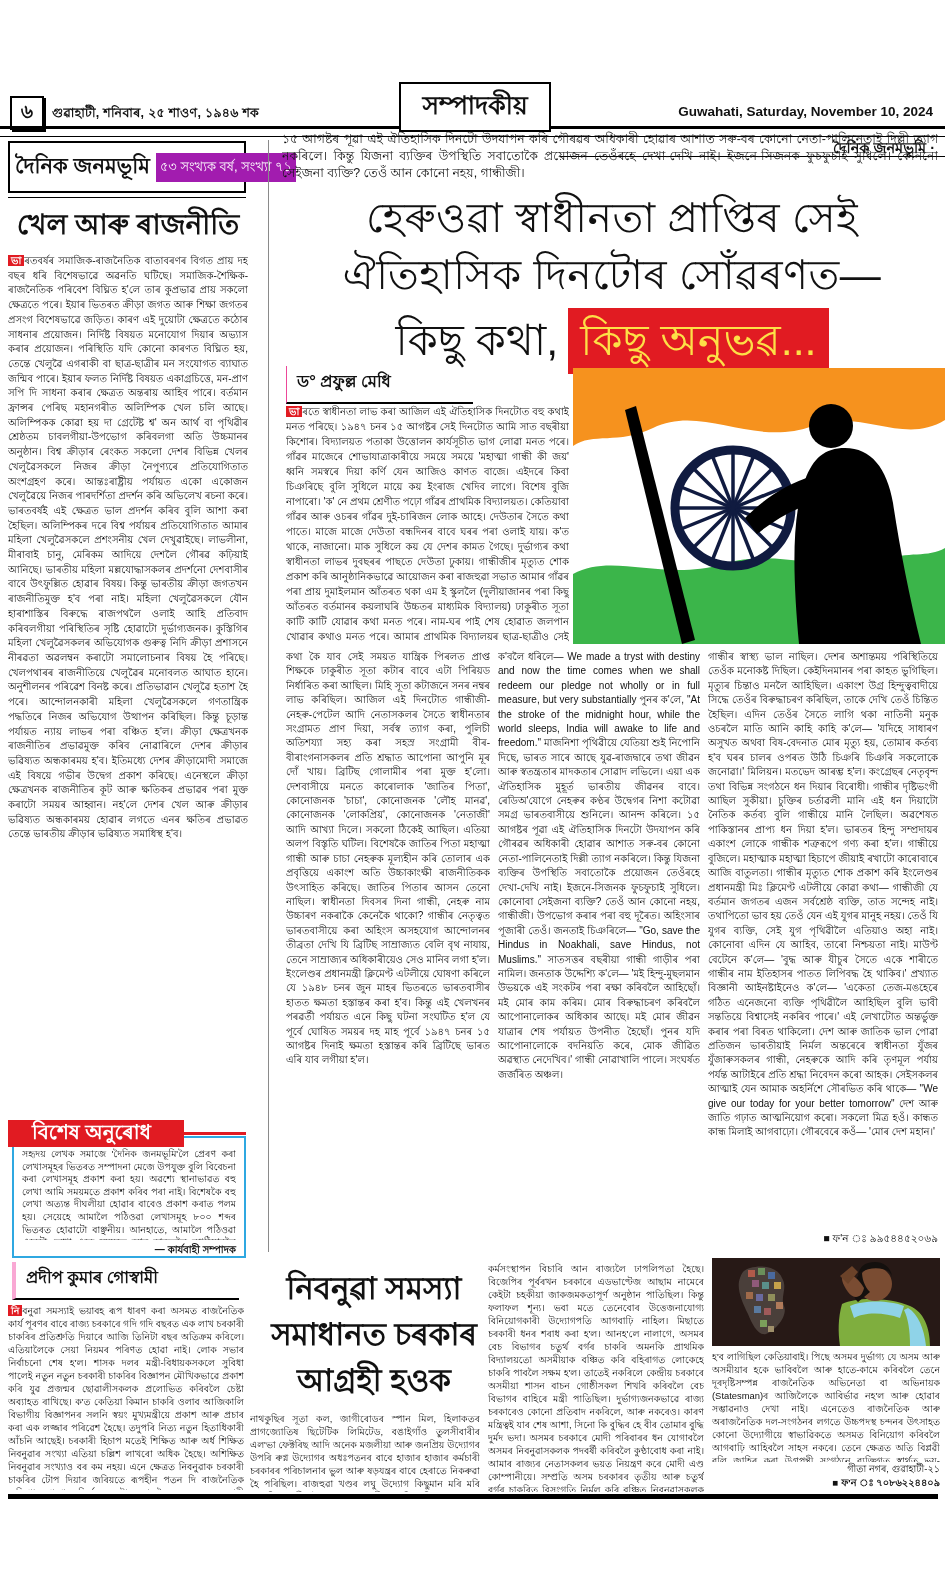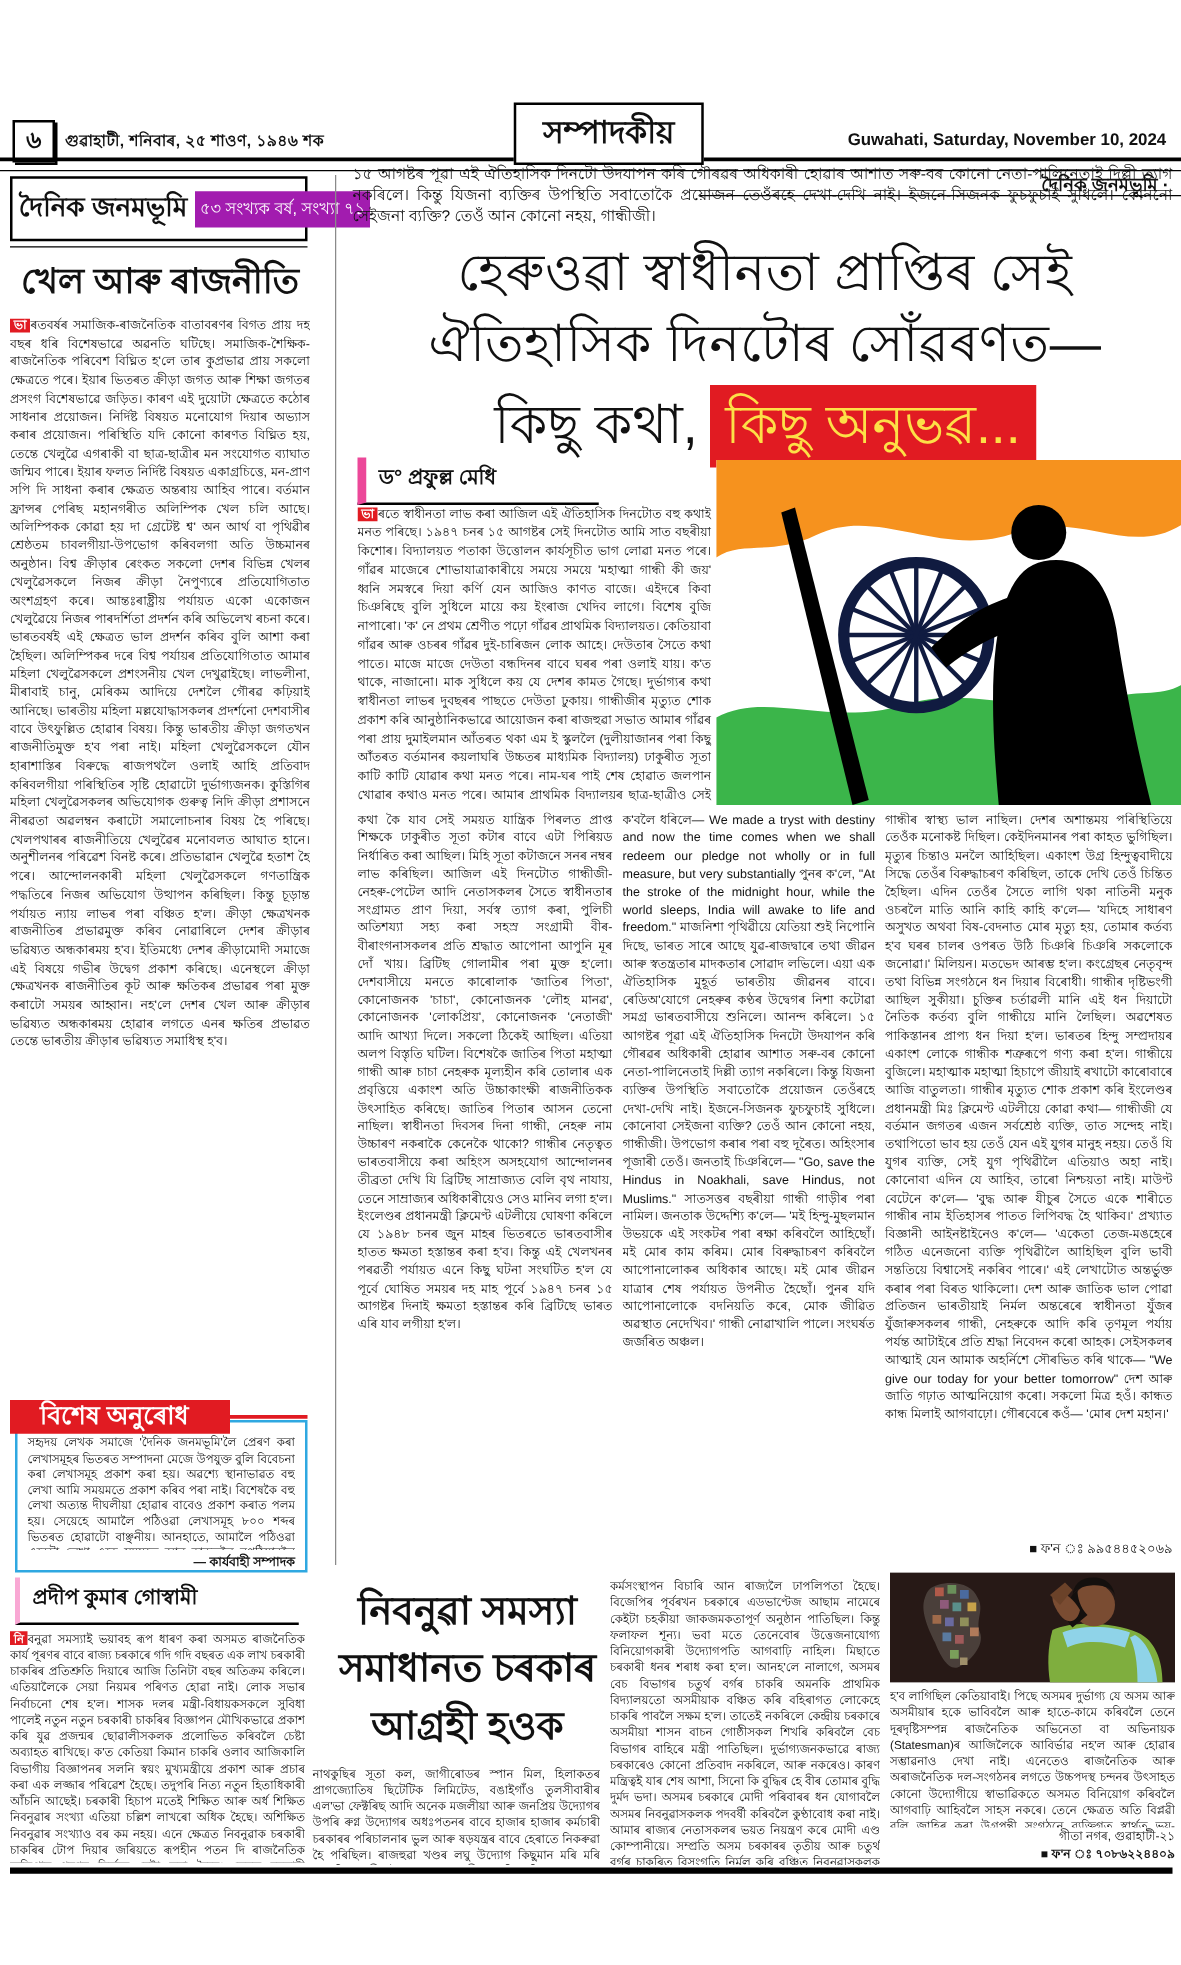"সম্পাদকীয়" #section-box { margin-left: 12px -> none }
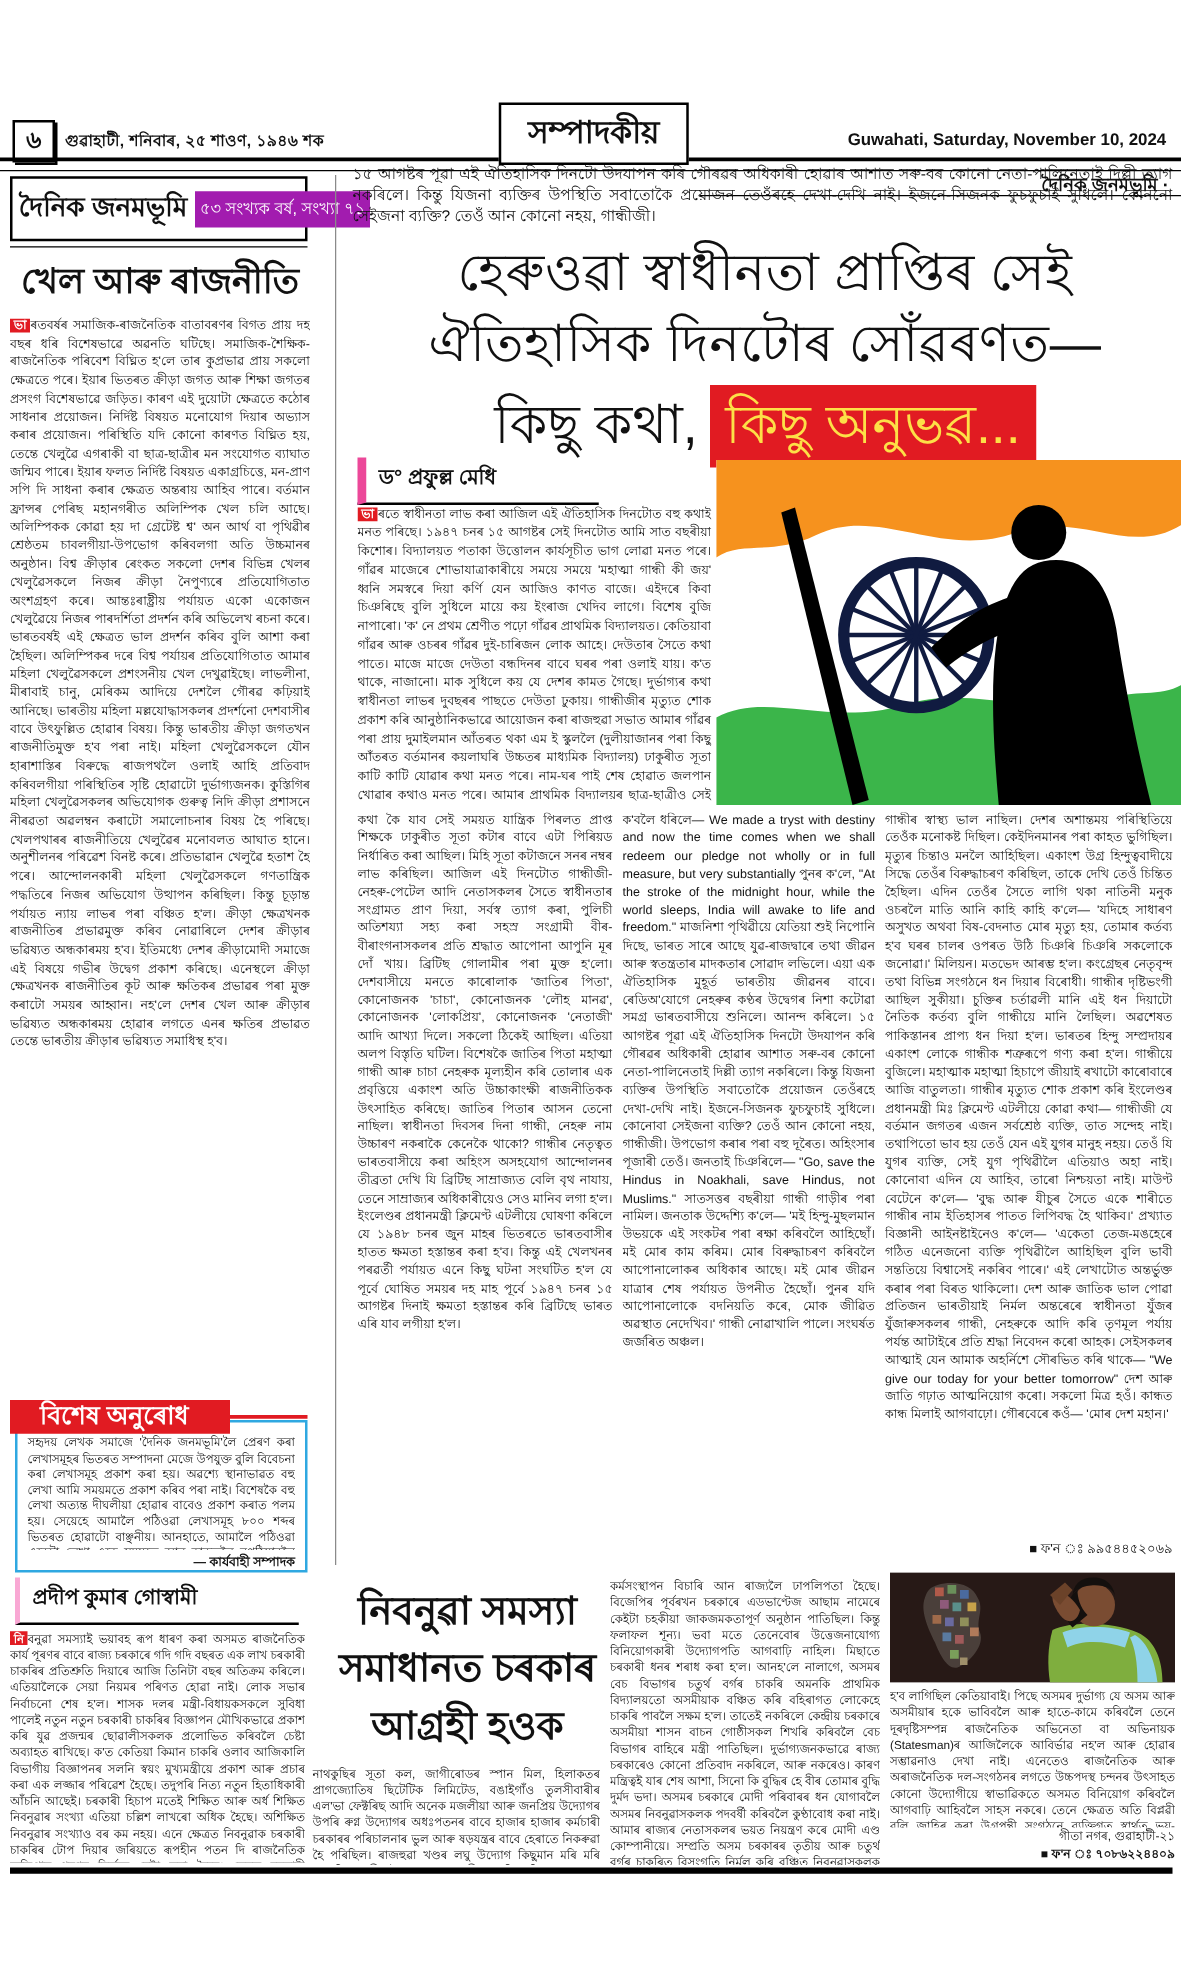"ড° প্ৰফুল্ল মেধি" #byline1 { border-left: 7px solid #ec4899 -> 1px solid #ec4899 }
